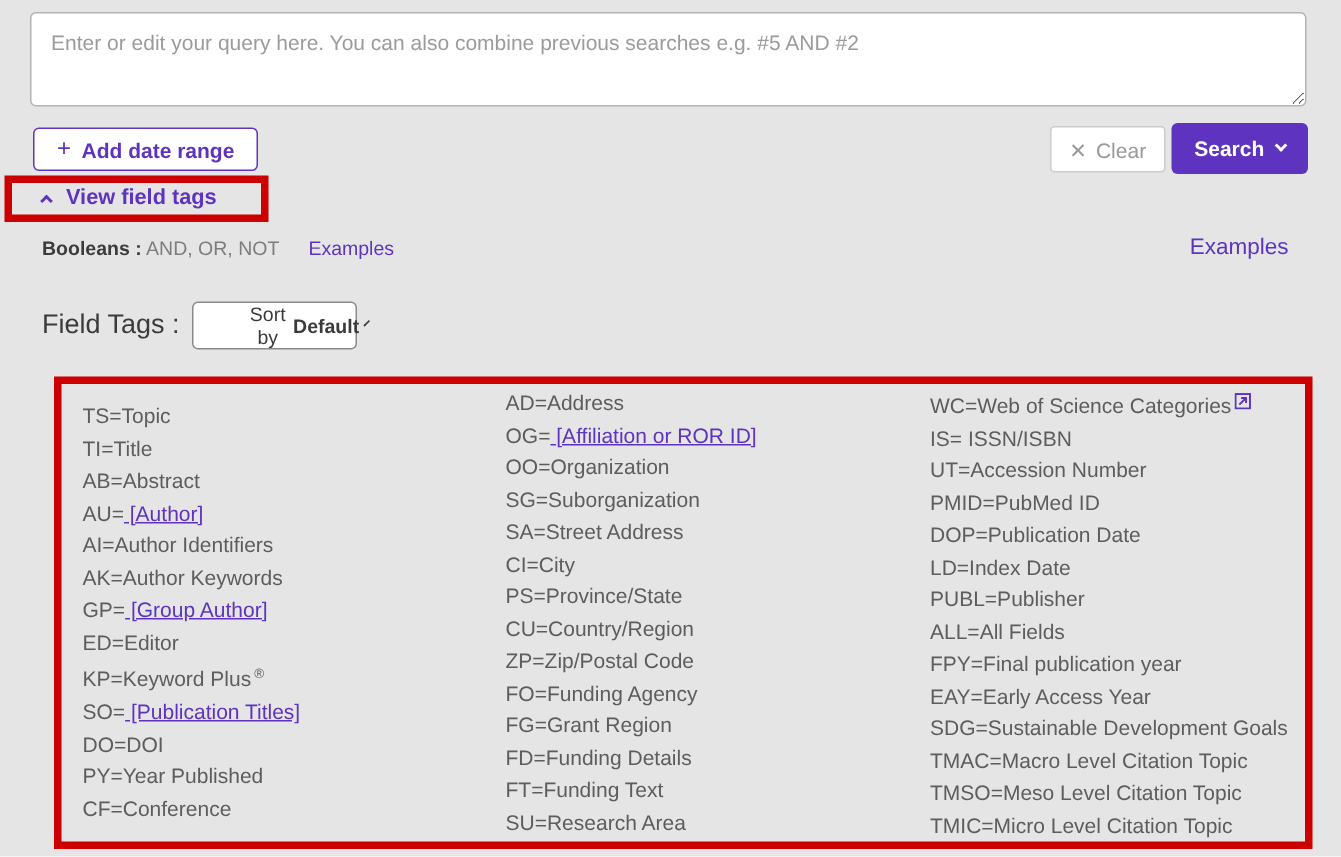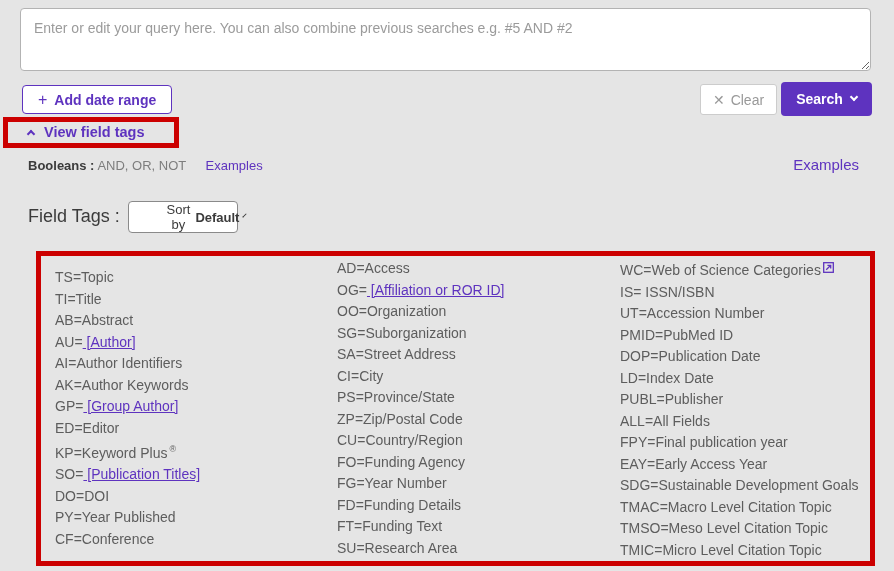"AD=Access" span { text: Access -> Address }
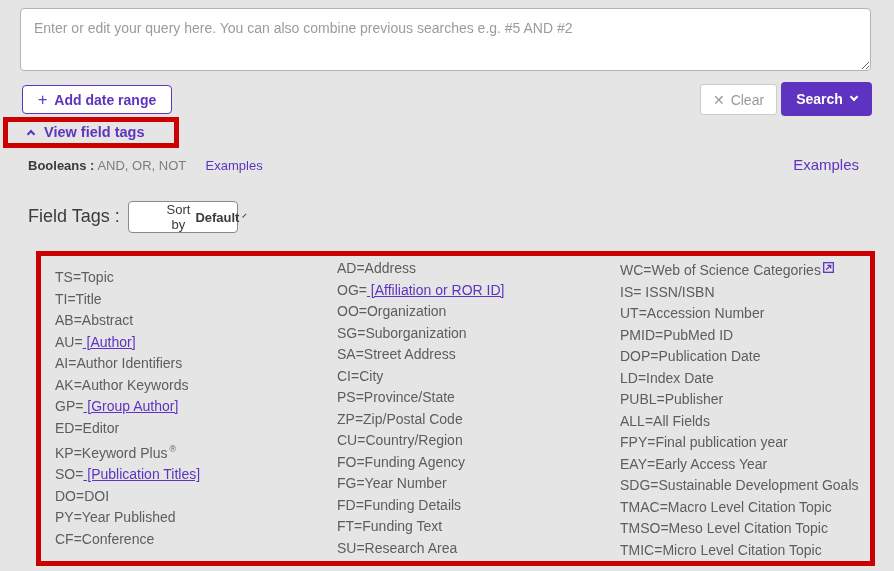"ZP=Zip/Postal Code" div.tag-item { order: before "CU=Country/Region" -> after "CU=Country/Region" }
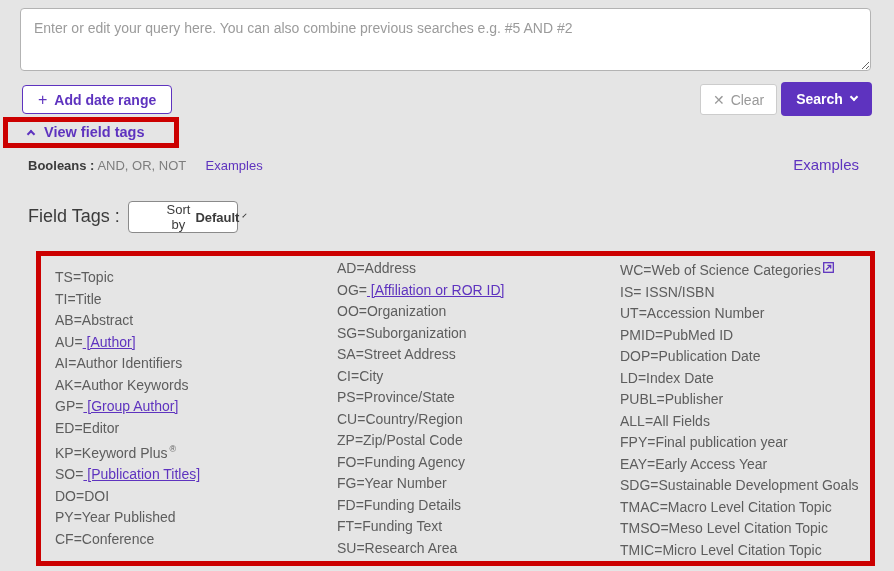"FG=Year Number" span { text: Year Number -> Grant Region }
